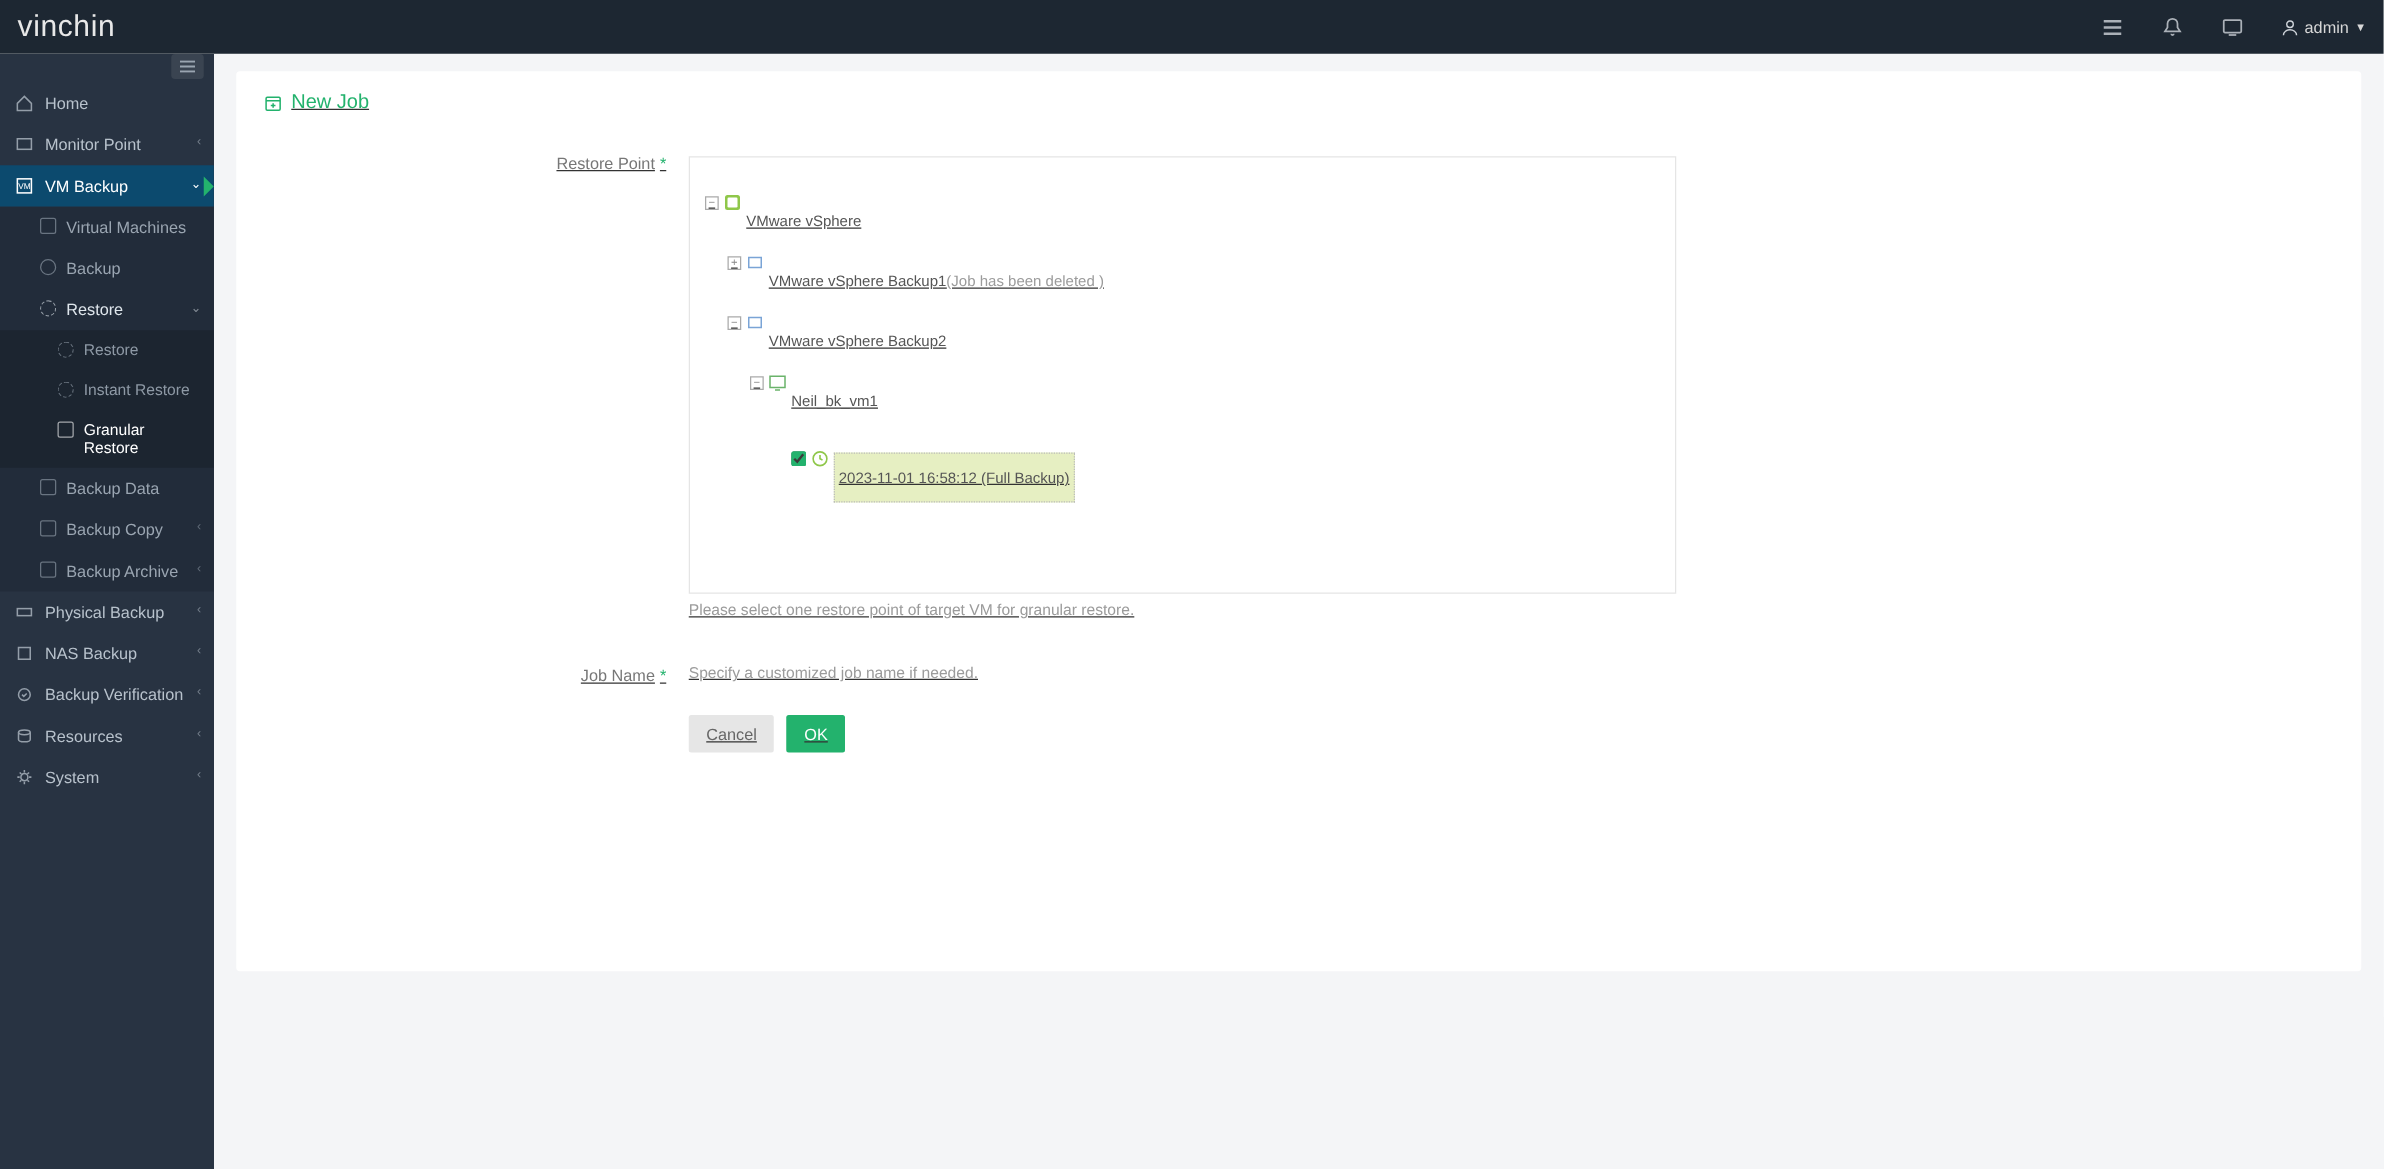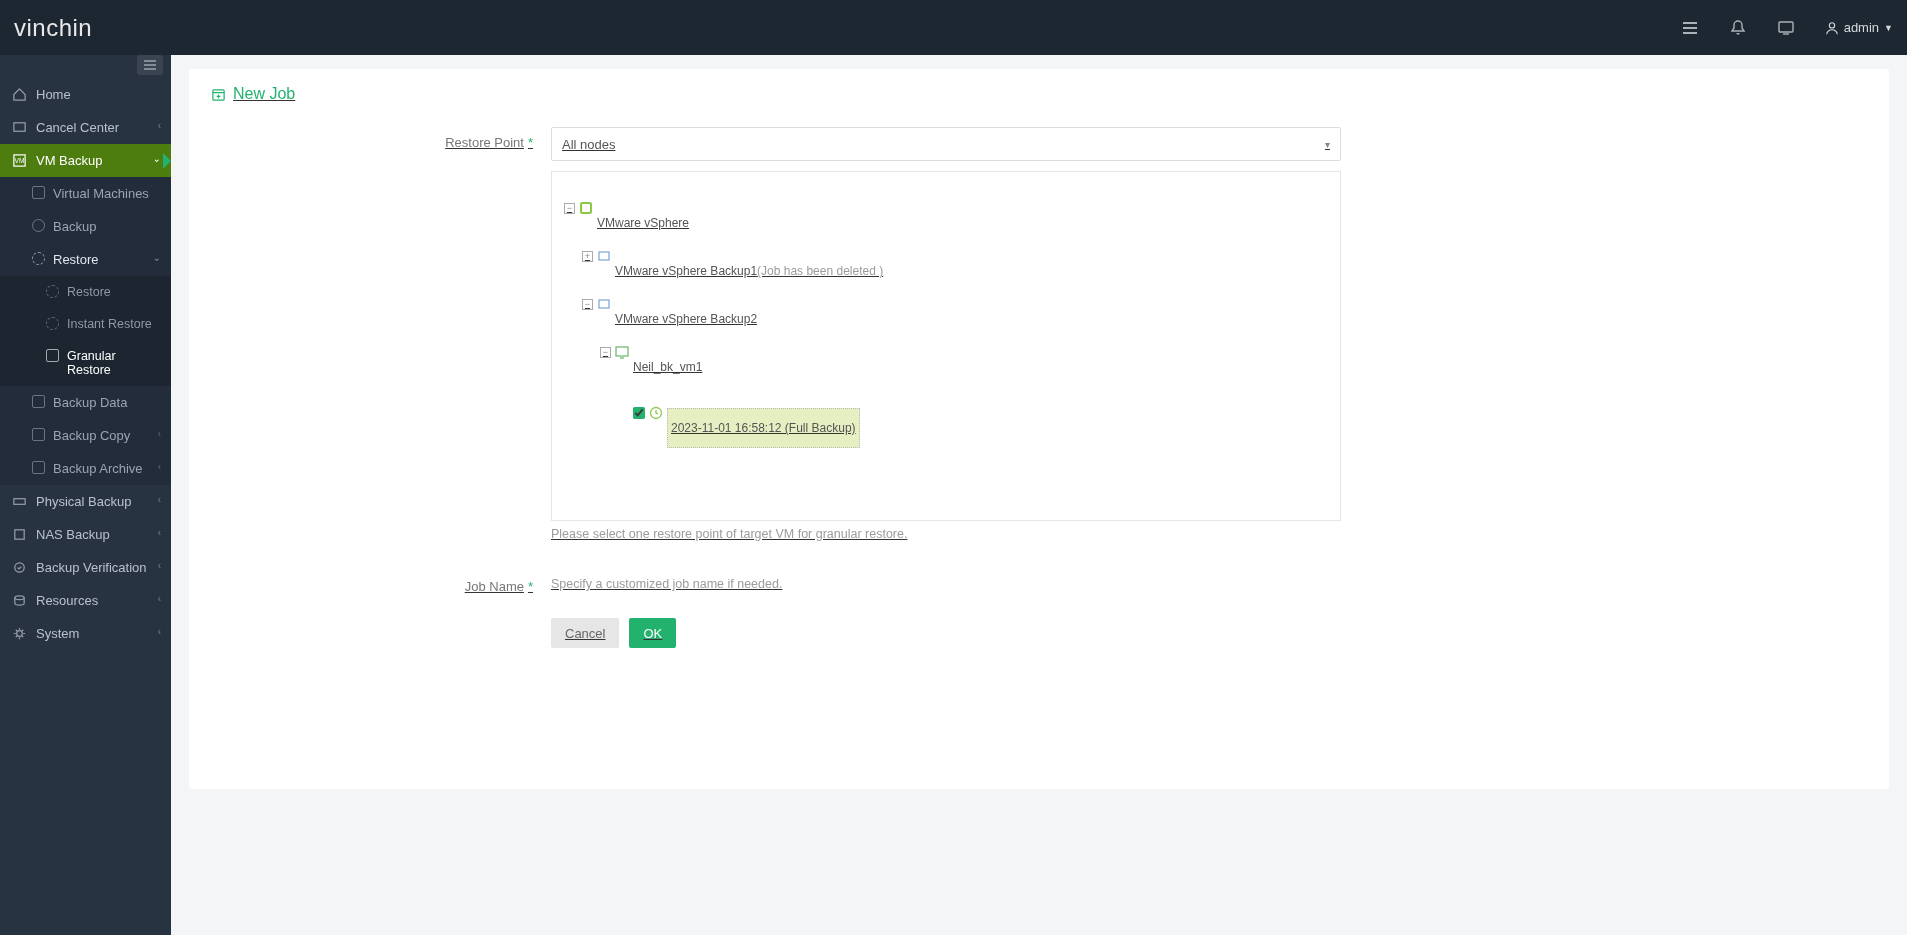"vinchin" .topbar { height: 55px -> 43px }
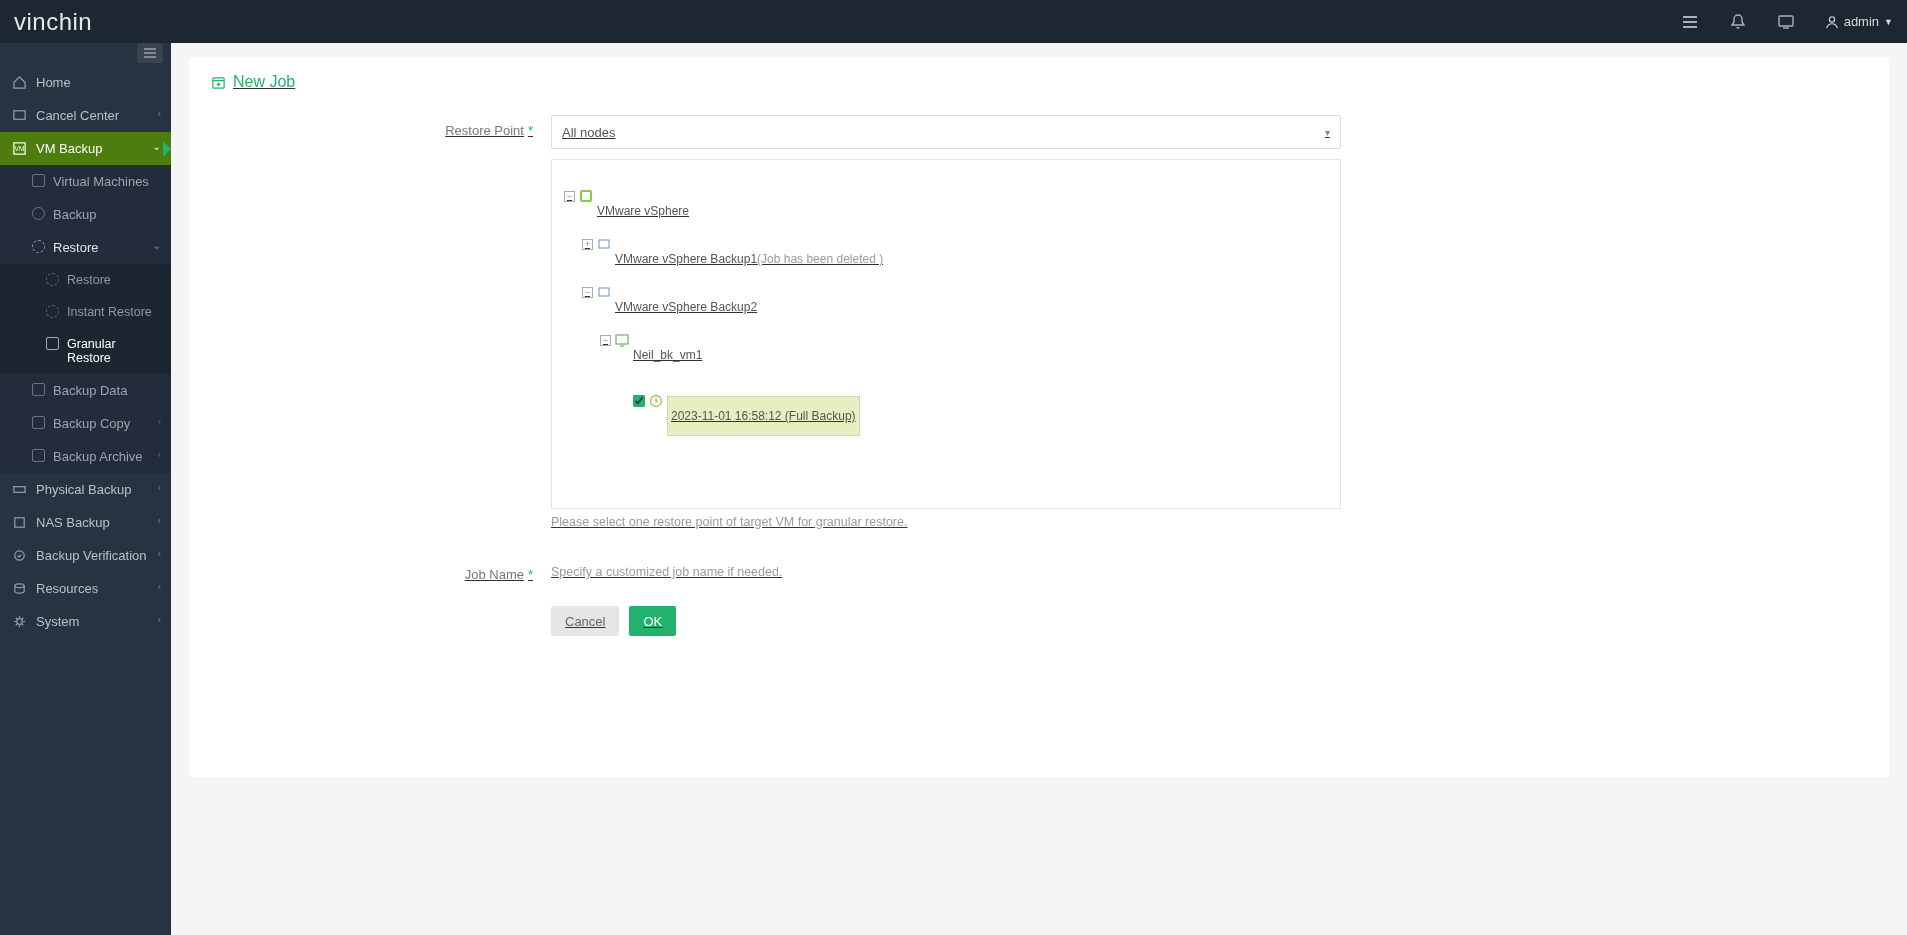"Cancel Center" span { text: Cancel Center -> Monitor Point }
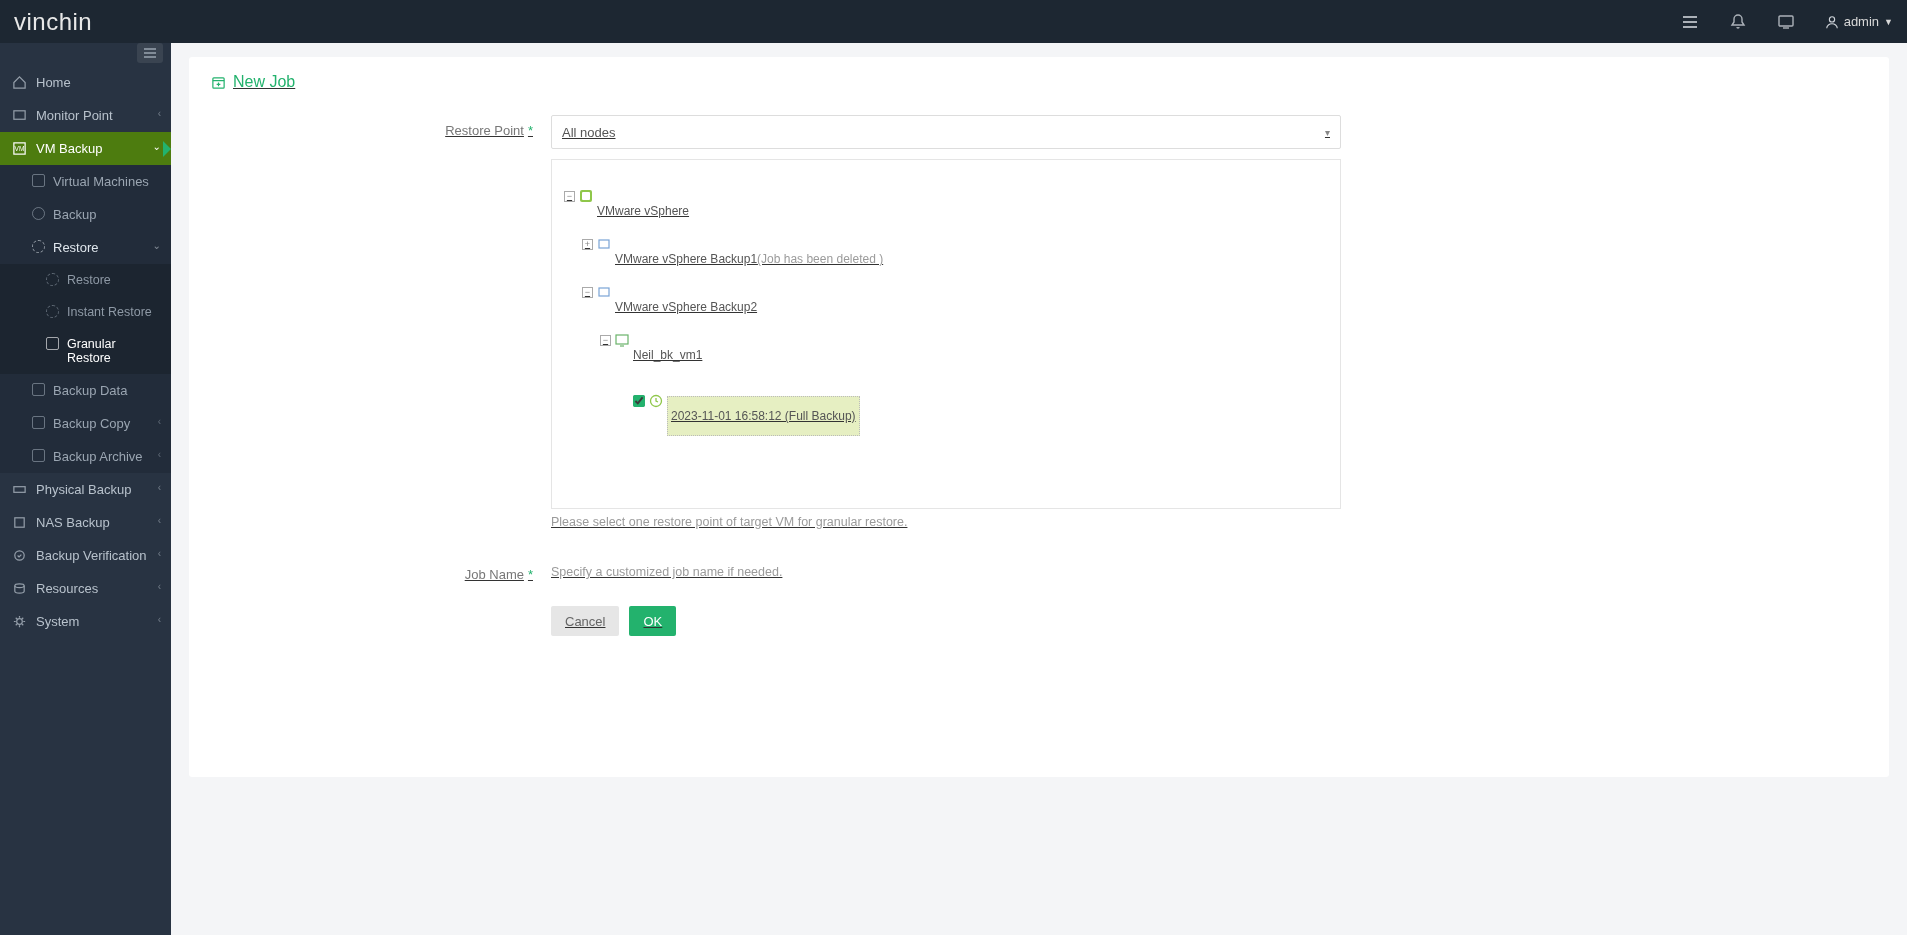"All nodes" div.select-box { html: <div> <span>All nodes</span> <span>▾</span> </div> -> none }
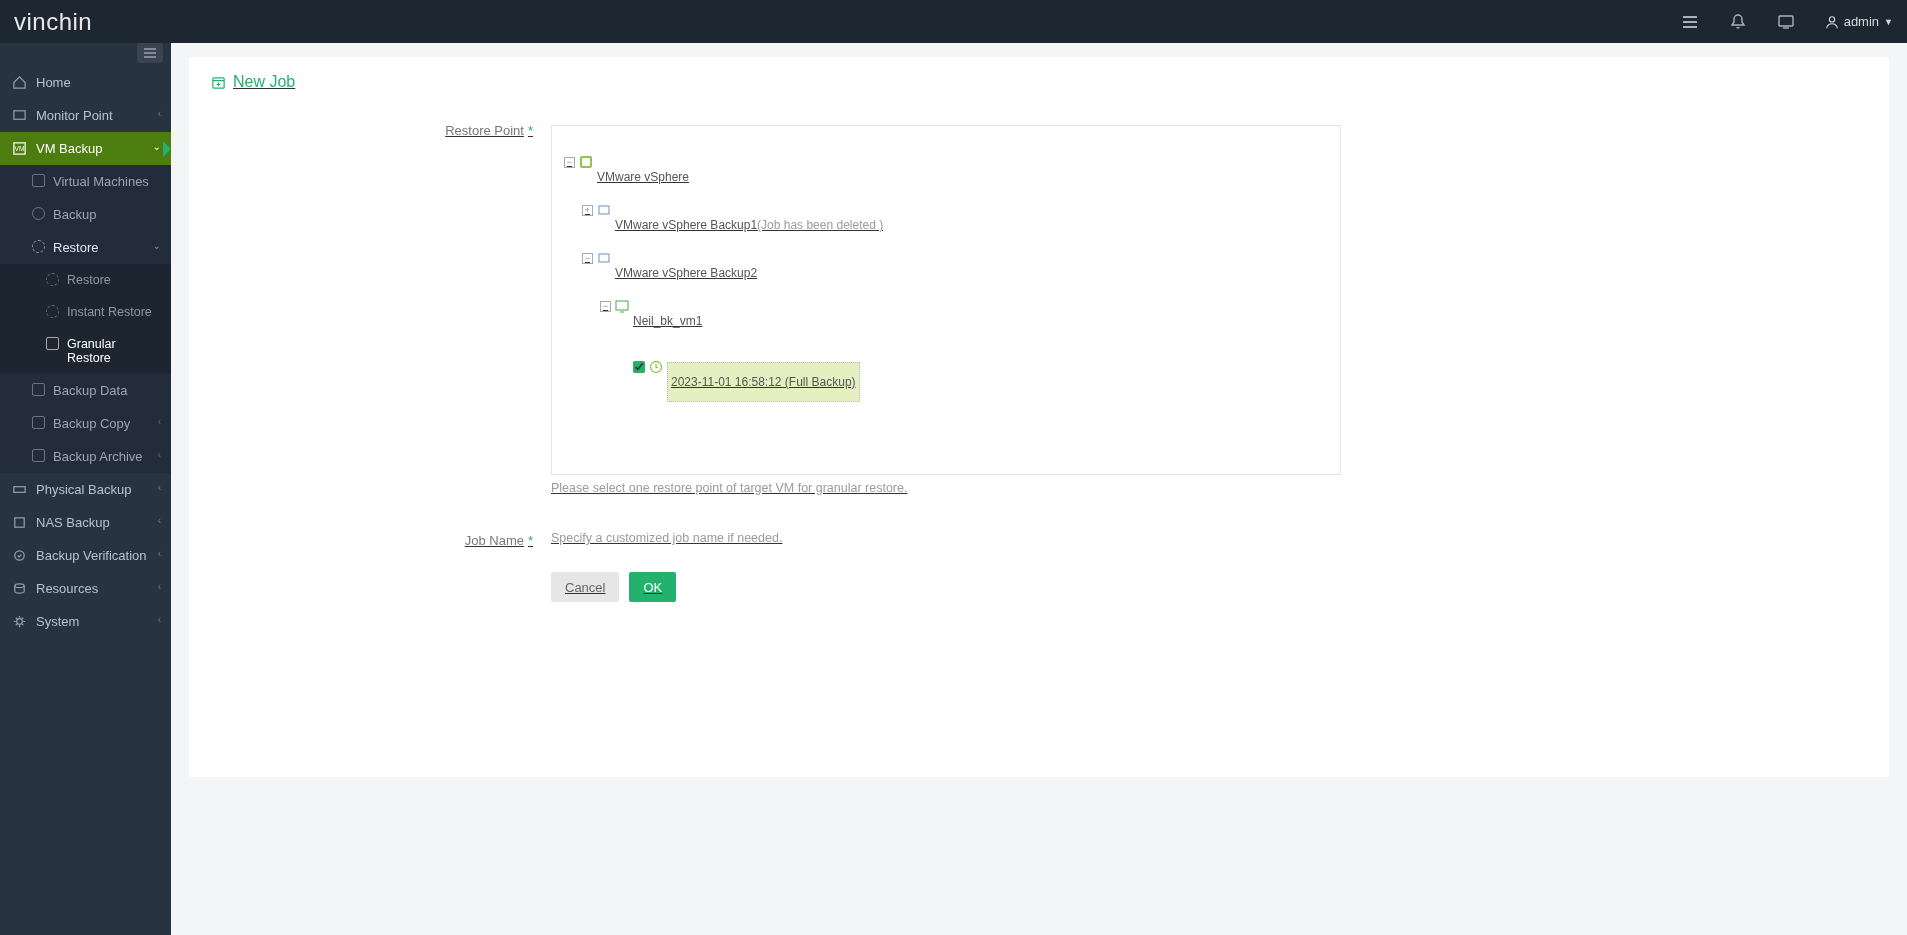"VM Backup" .nav-item.active { background: #4d7c0f -> #0c4a6e }
